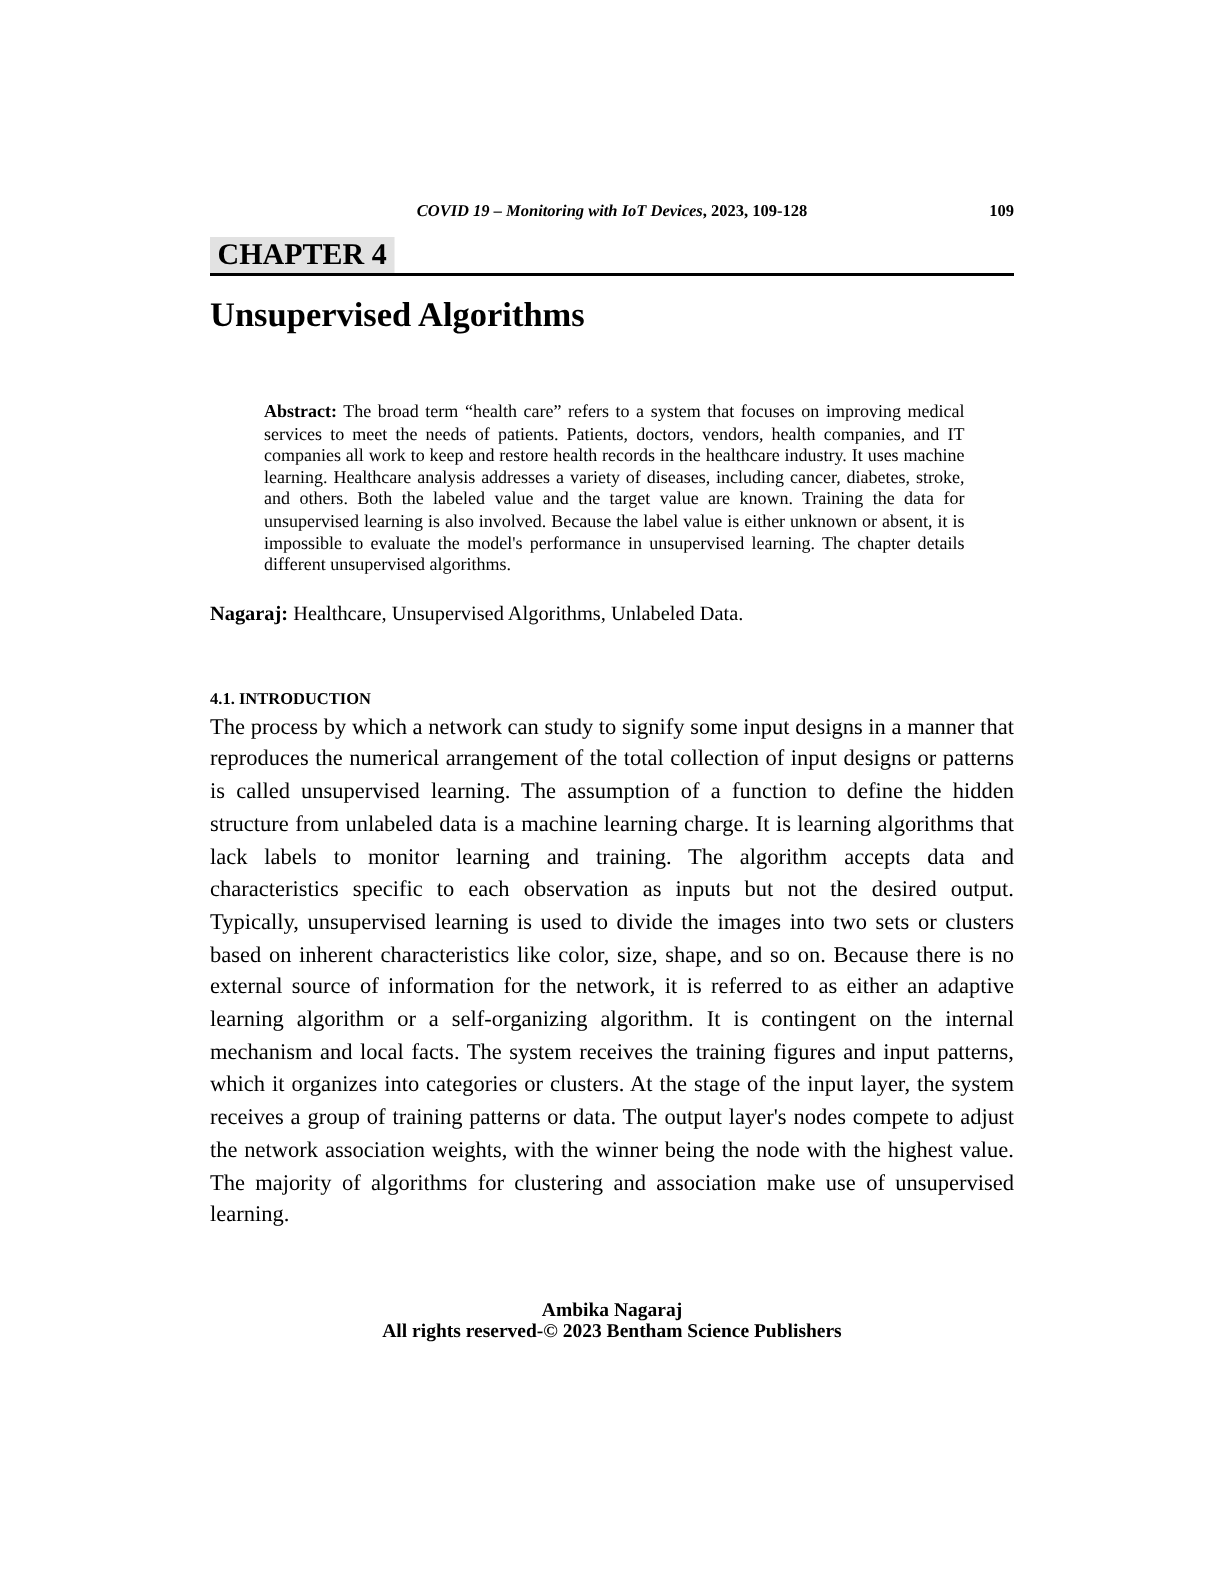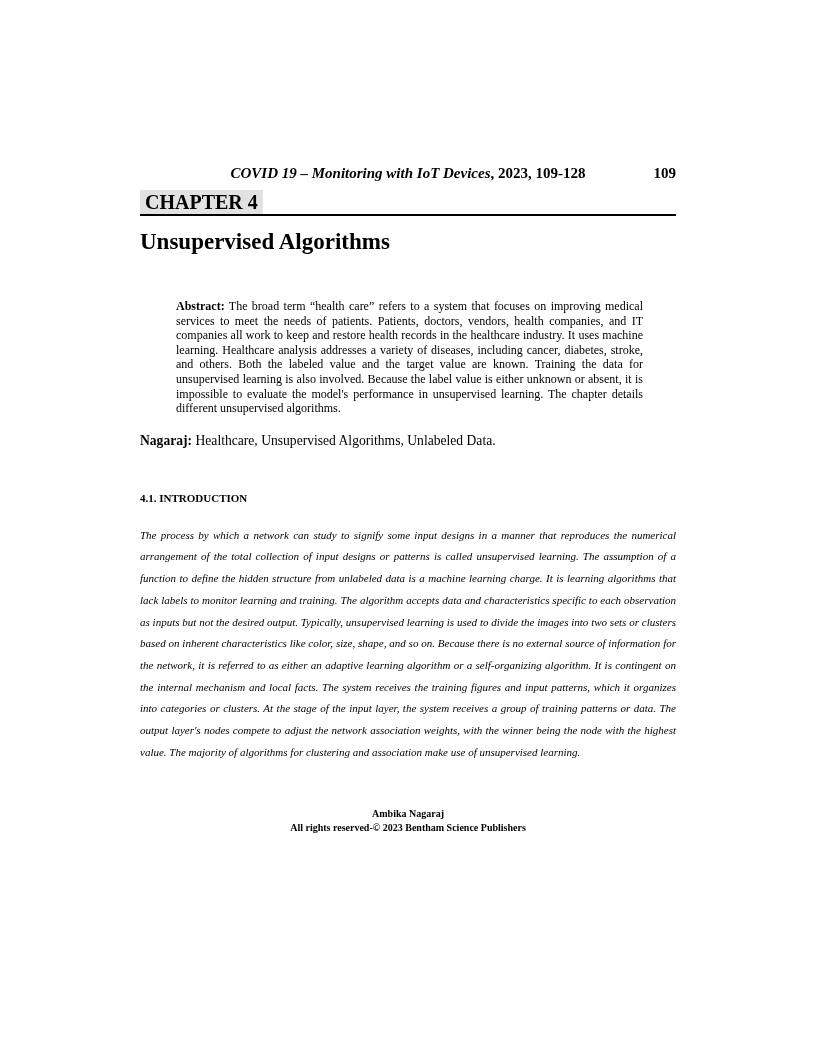"COVID 19 – Monitoring with" .running-head { font-size: 15px -> 11px; margin-top: 32px -> none }
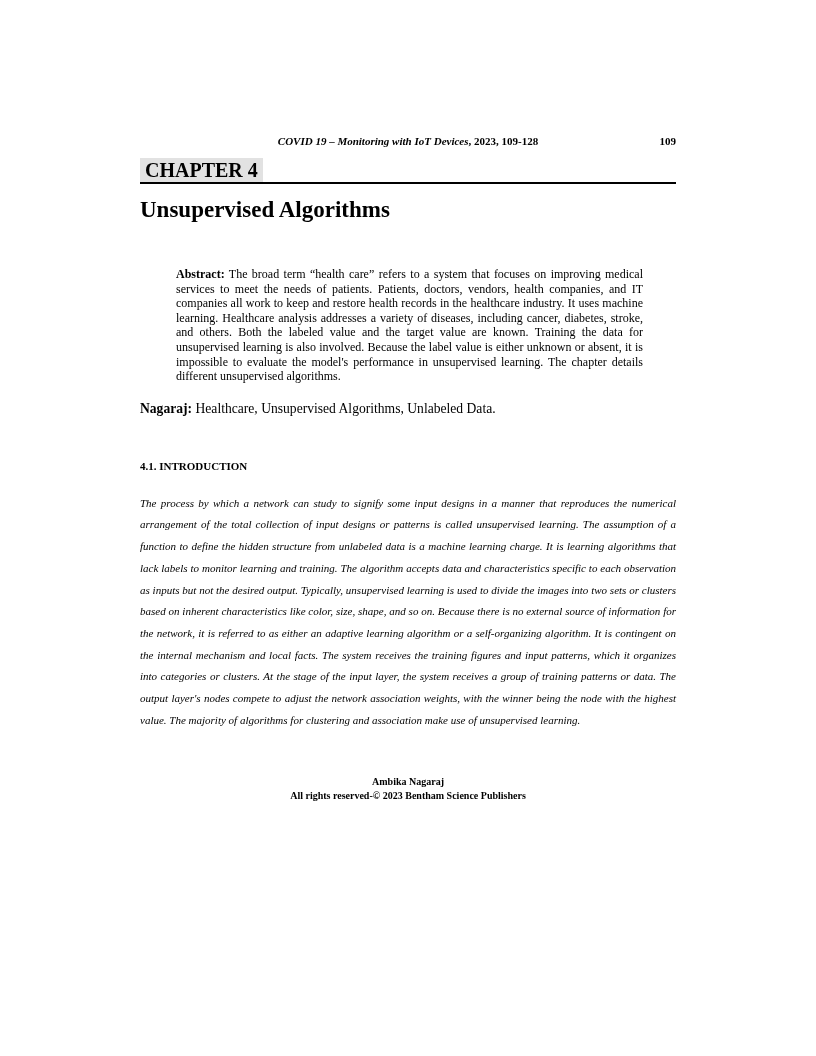"The process by which a" .body-text { font-size: 11px -> 15px; font-style: italic -> none; margin: 18px 0 0 0 -> 0 0 0 0 }
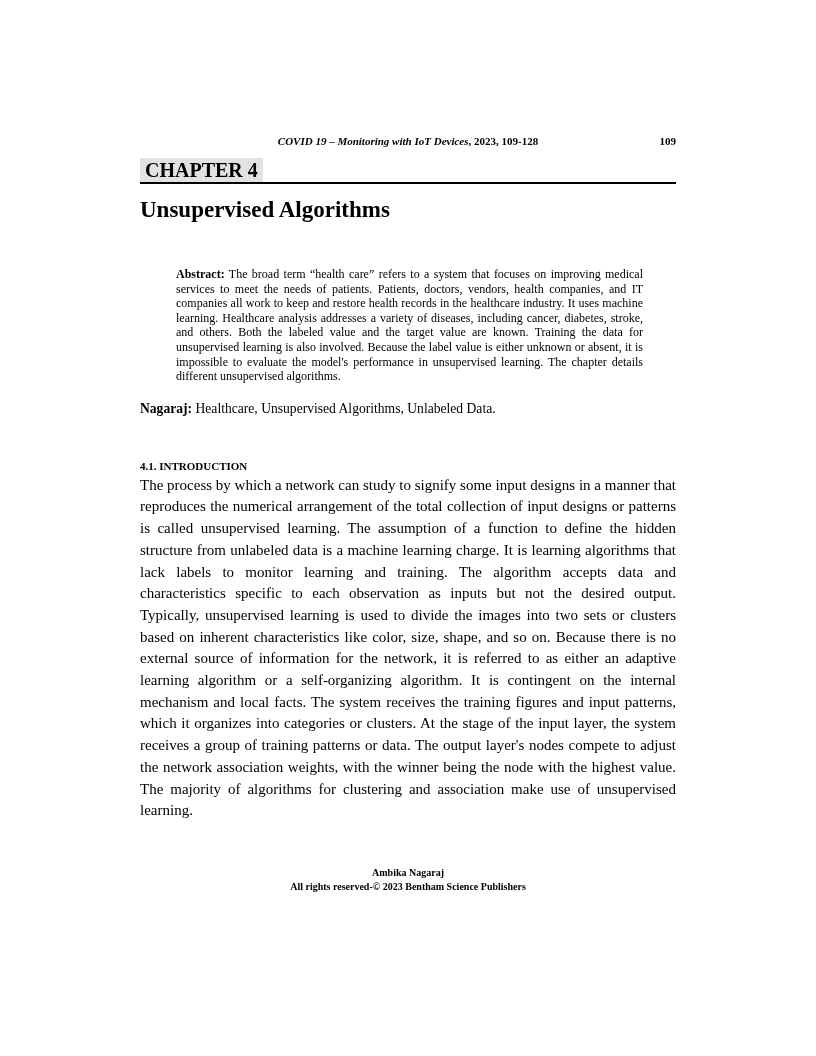"Ambika Nagaraj" .page-footer { font-size: 10px -> 13px }
